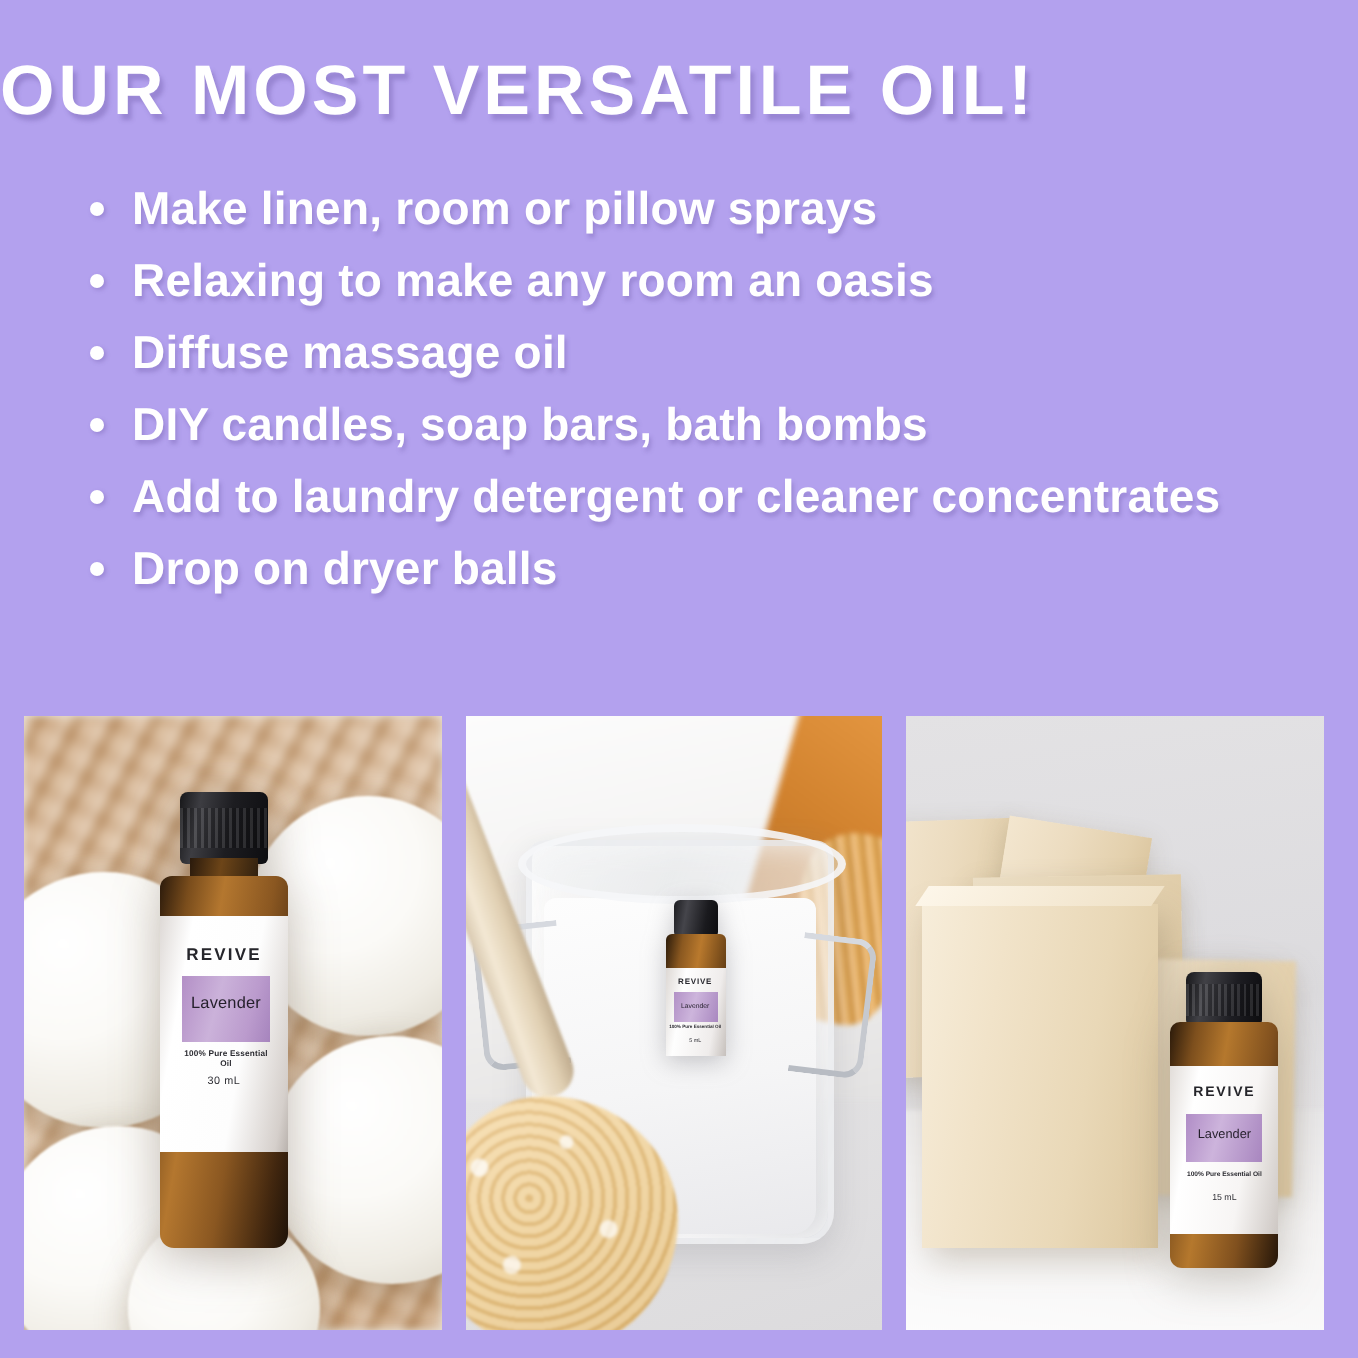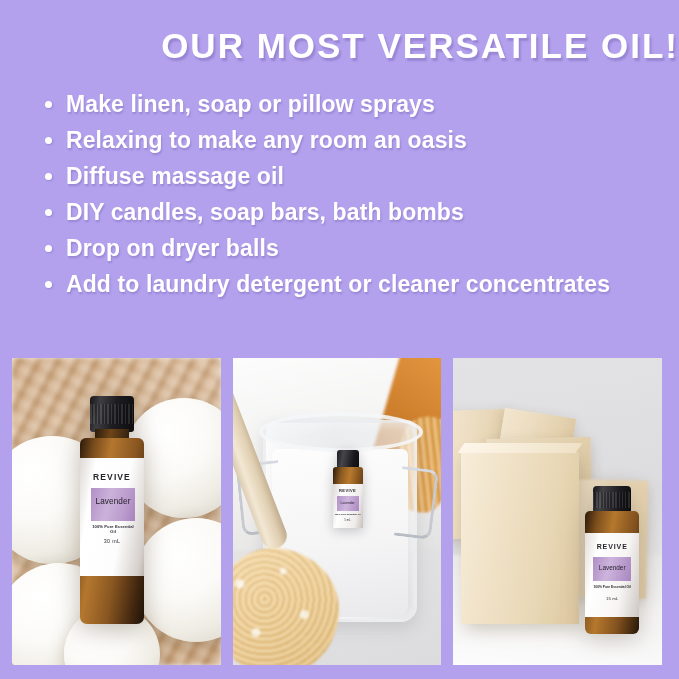"OUR MOST VERSATILE OIL!" #headline { text-align: right -> left }
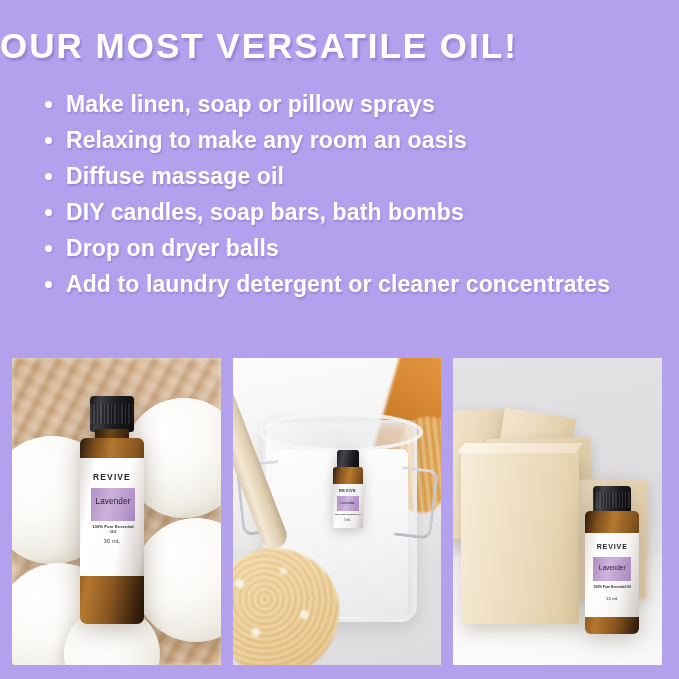"Make linen, soap or pillow" span { text: soap -> room }
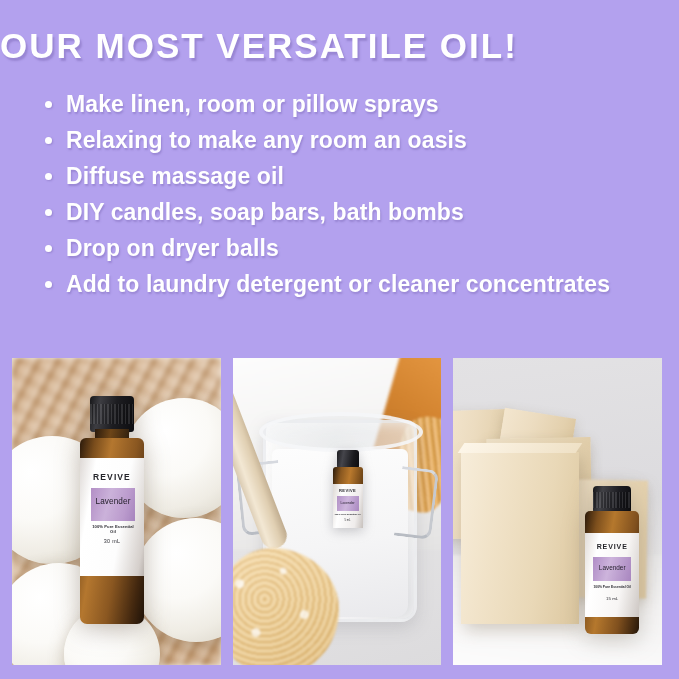"Drop on dryer balls" li { order: before "Add to laundry detergent or" -> after "Add to laundry detergent or" }
